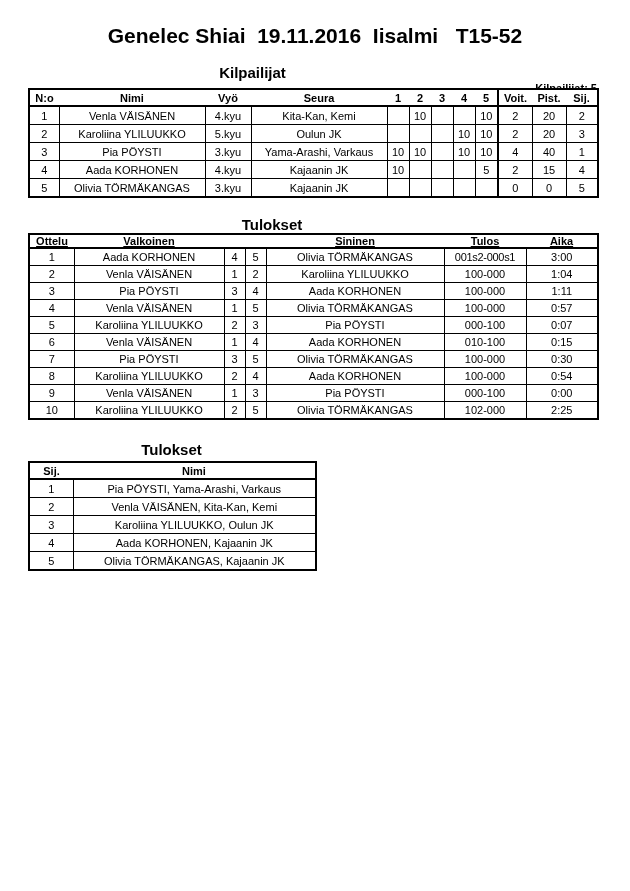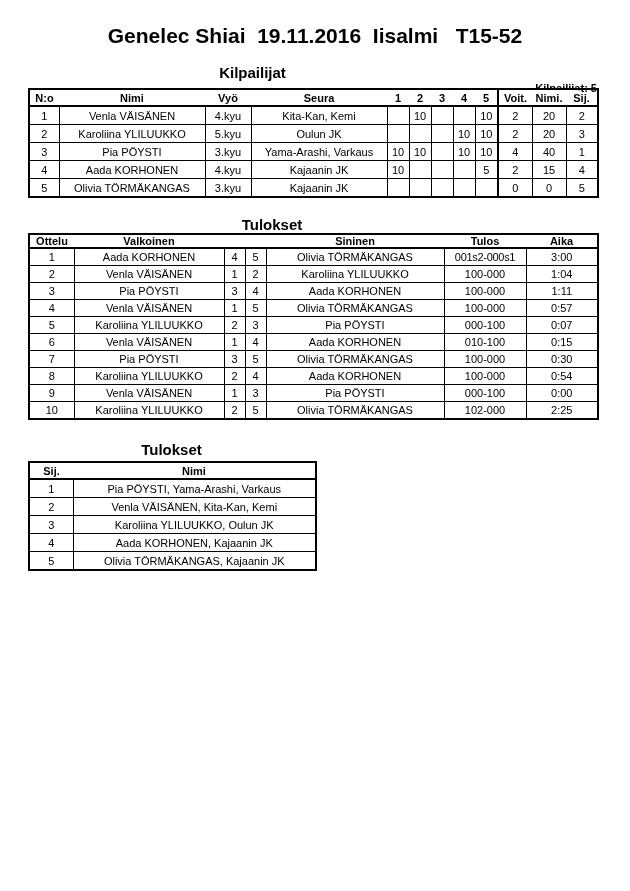"N:o" #tbl-kilpailijat { border-radius: 32px -> none }
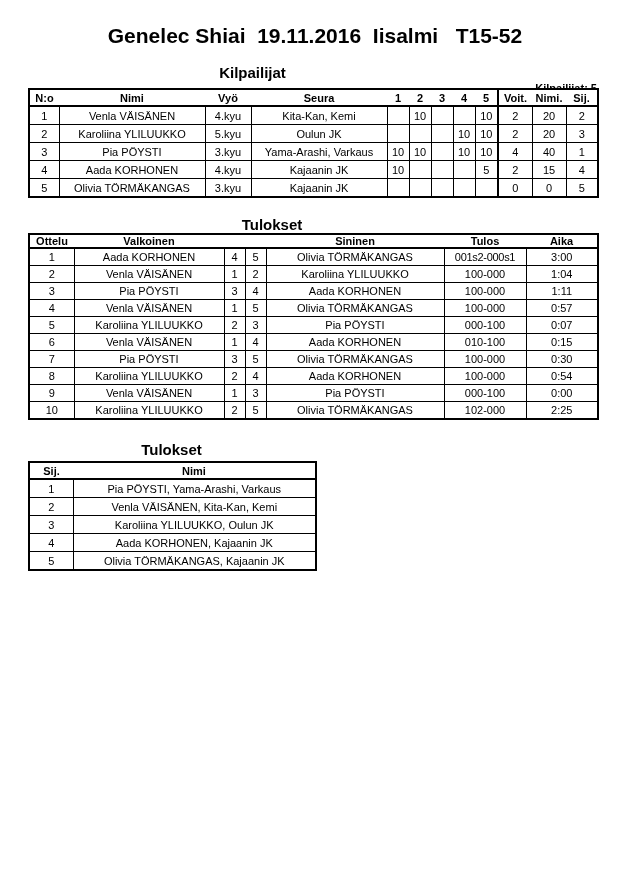"Nimi." td { text: Nimi -> Pist }
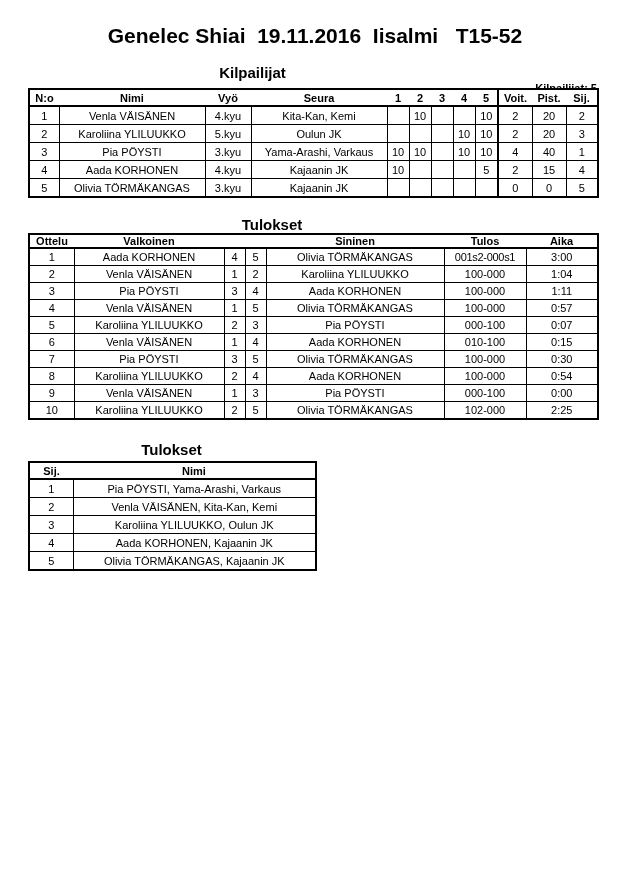"Ottelu" #tbl-ottelut thead td { text-decoration: none -> underline }
